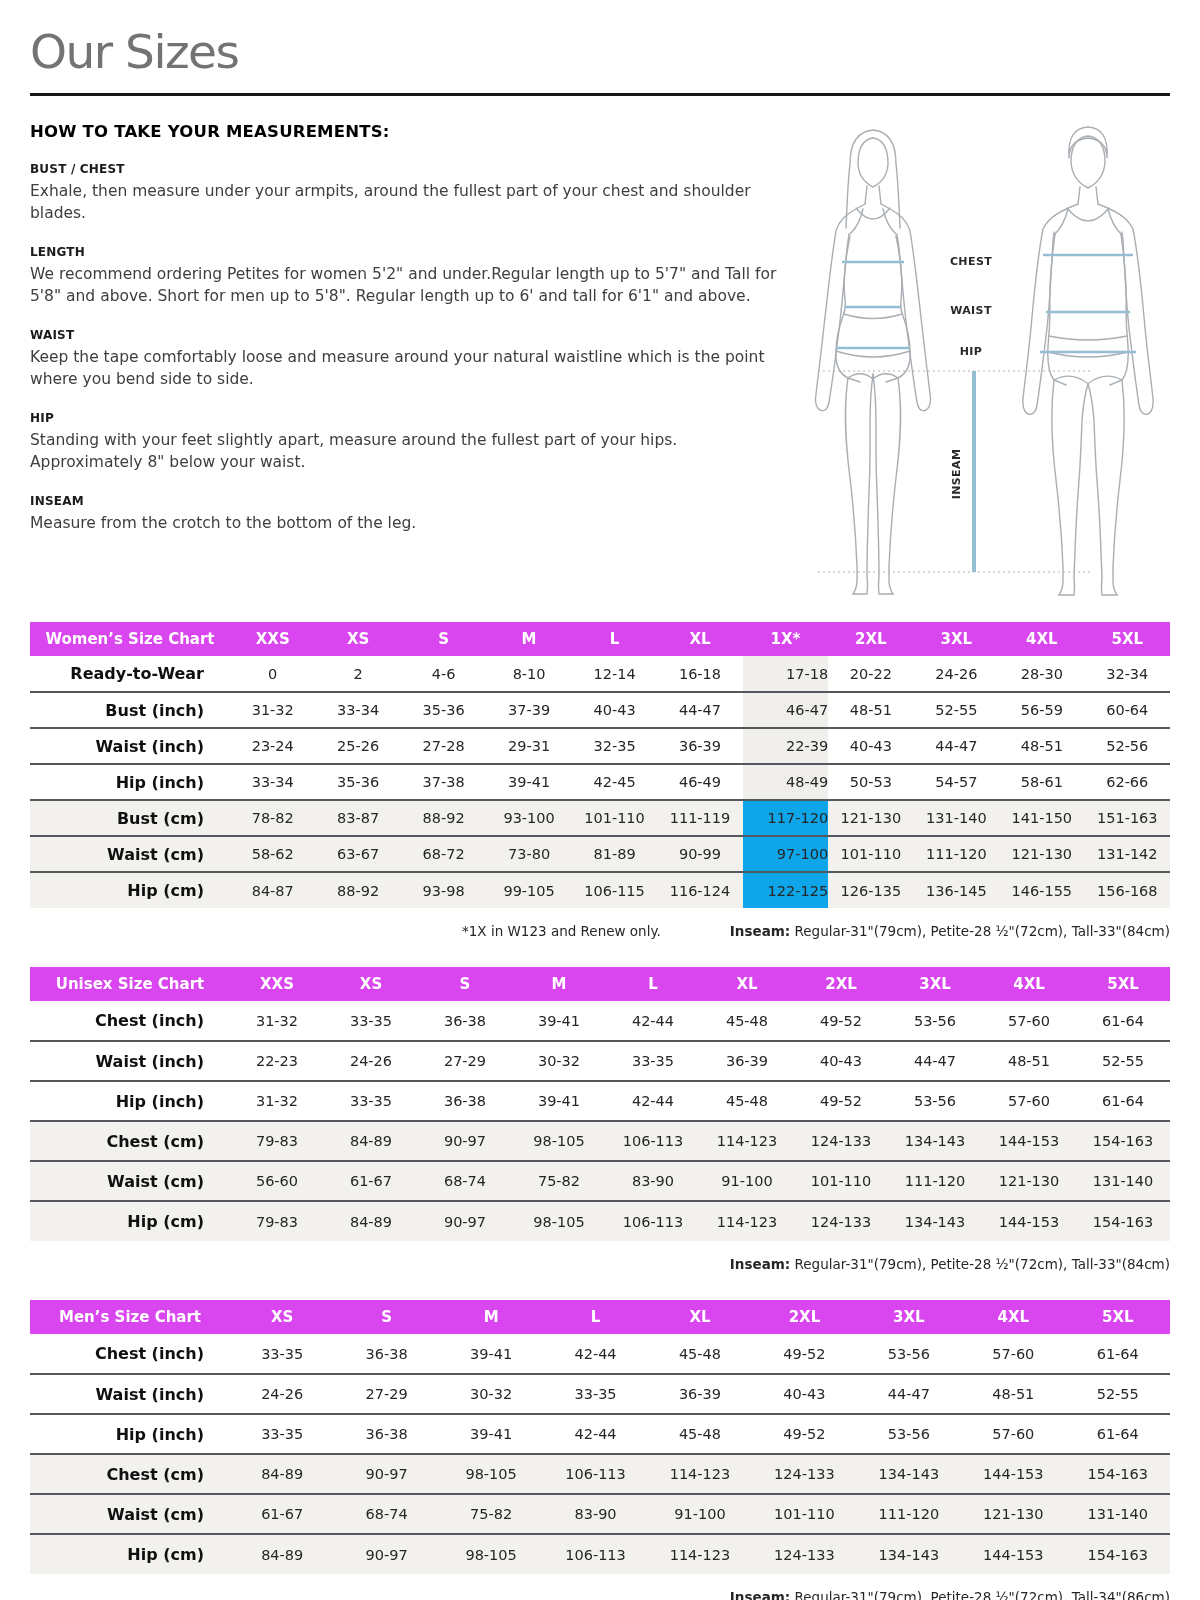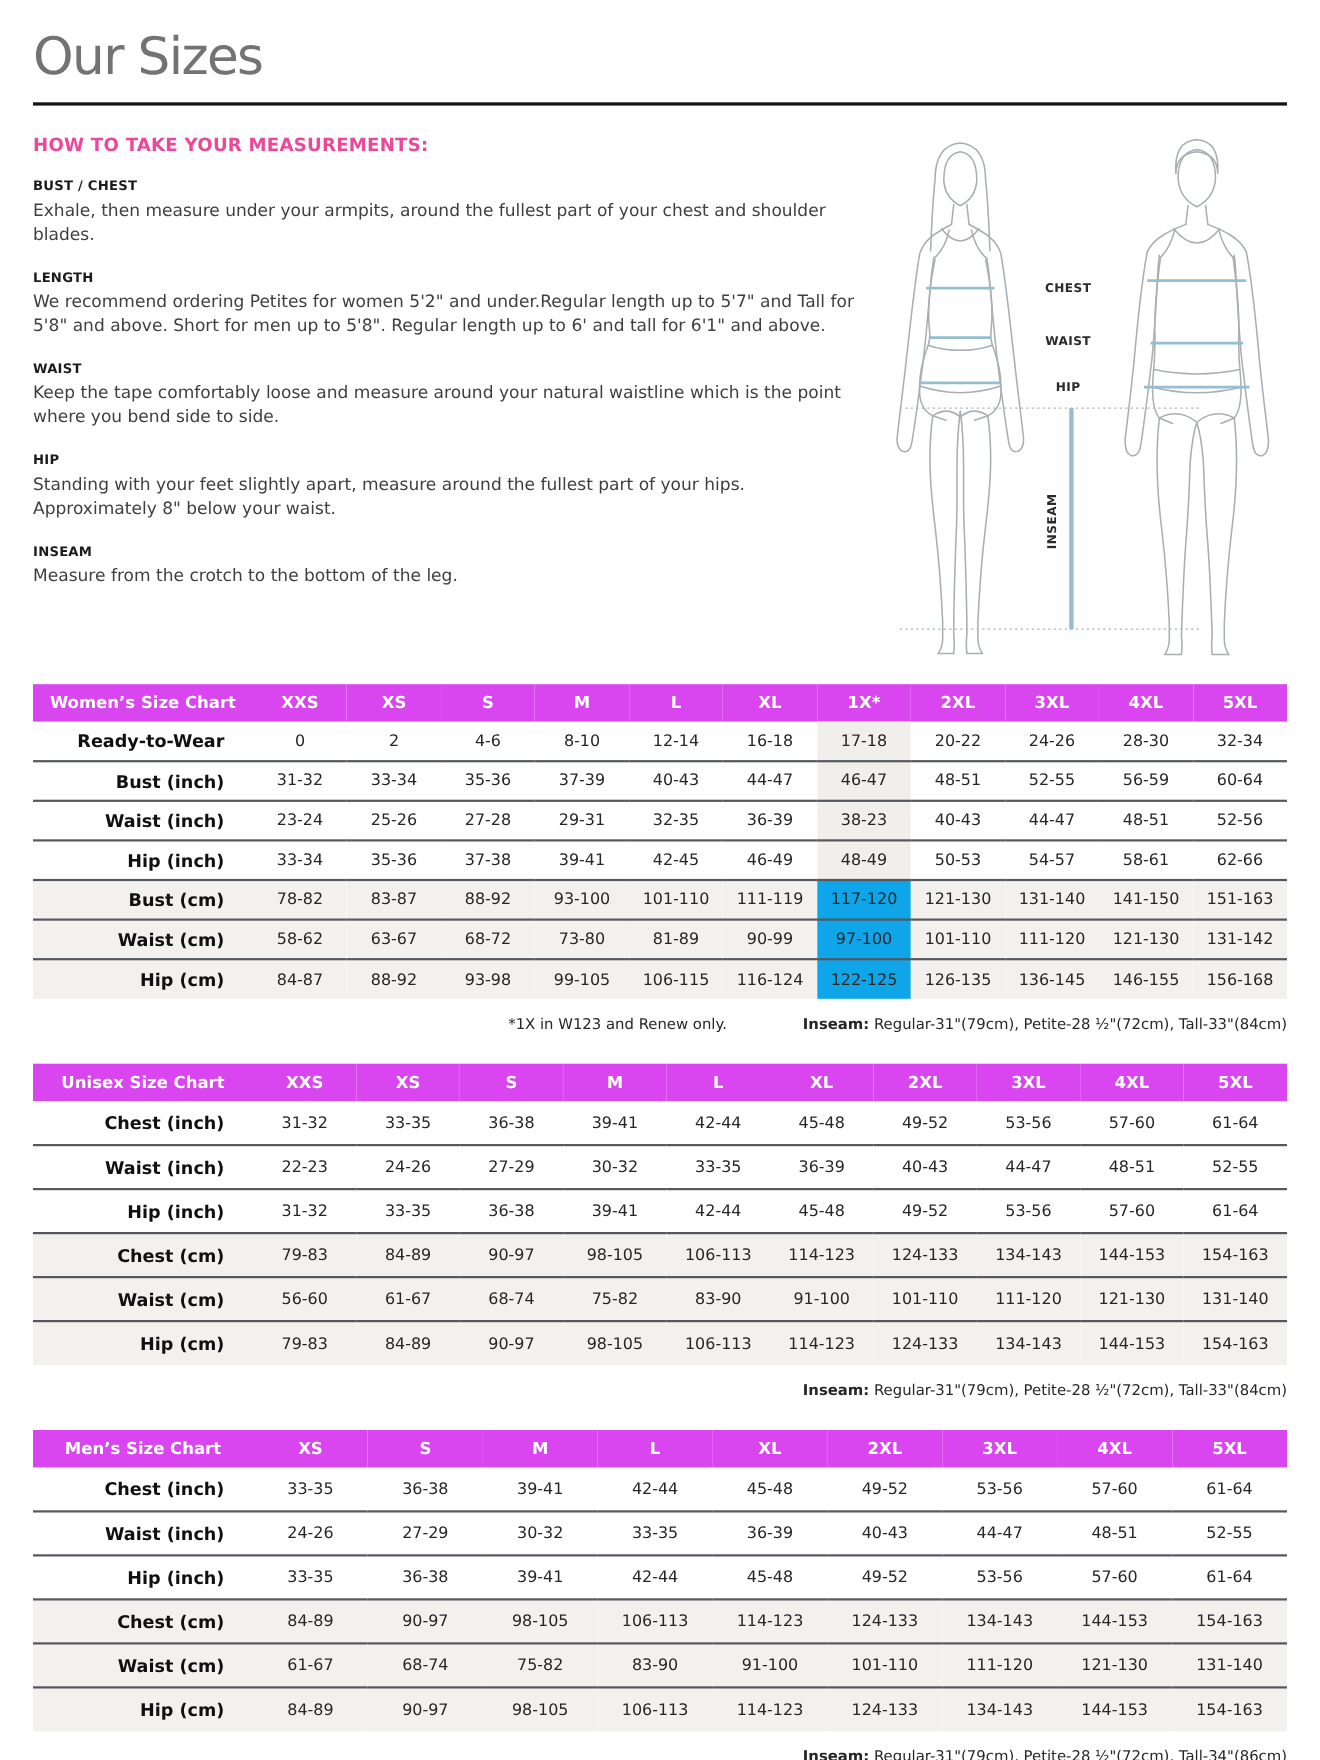"HOW TO TAKE YOUR MEASUREMENTS:" h2.how-to { color: #ec4899 -> #000000 }
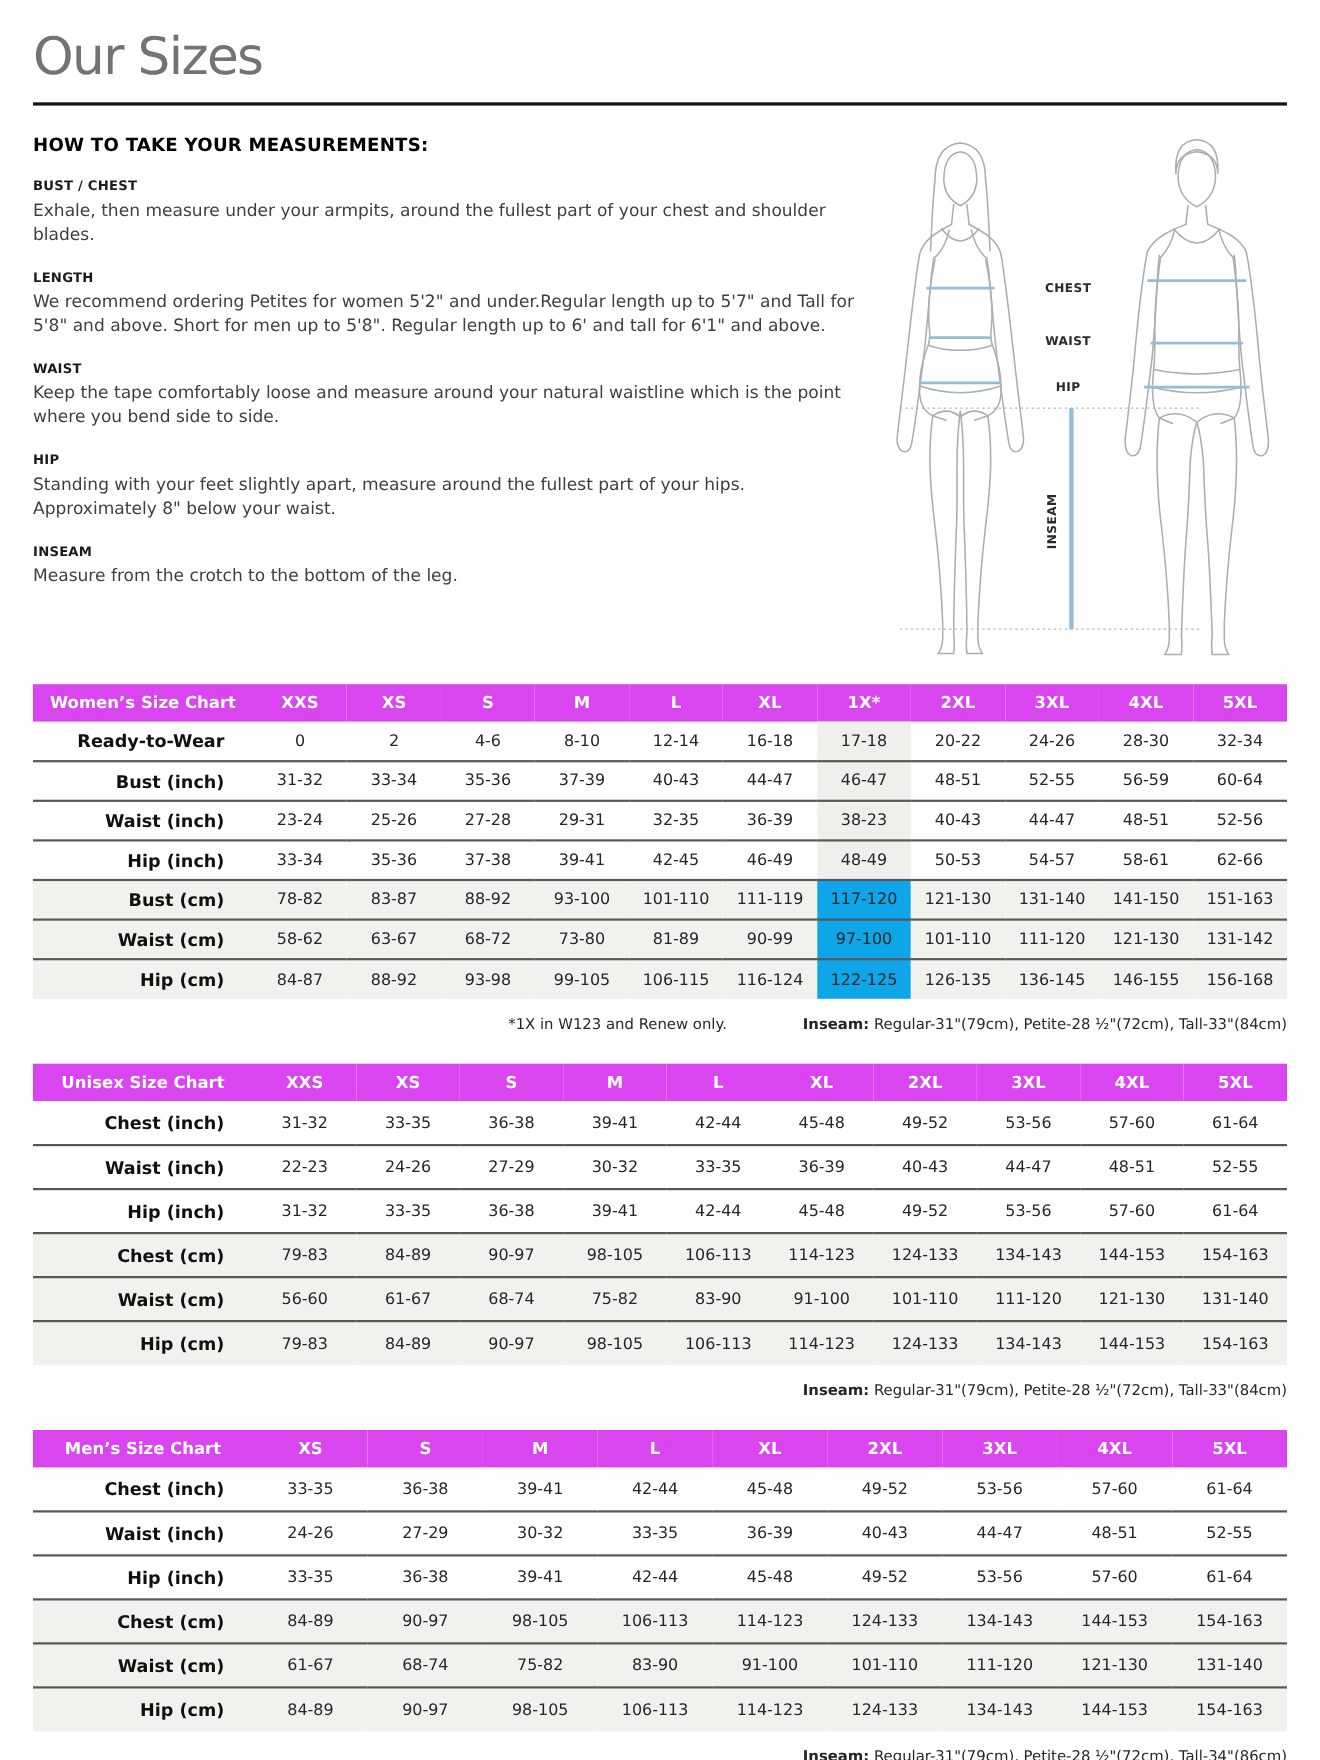"17-18" .size-table td.hl { text-align: none -> right }
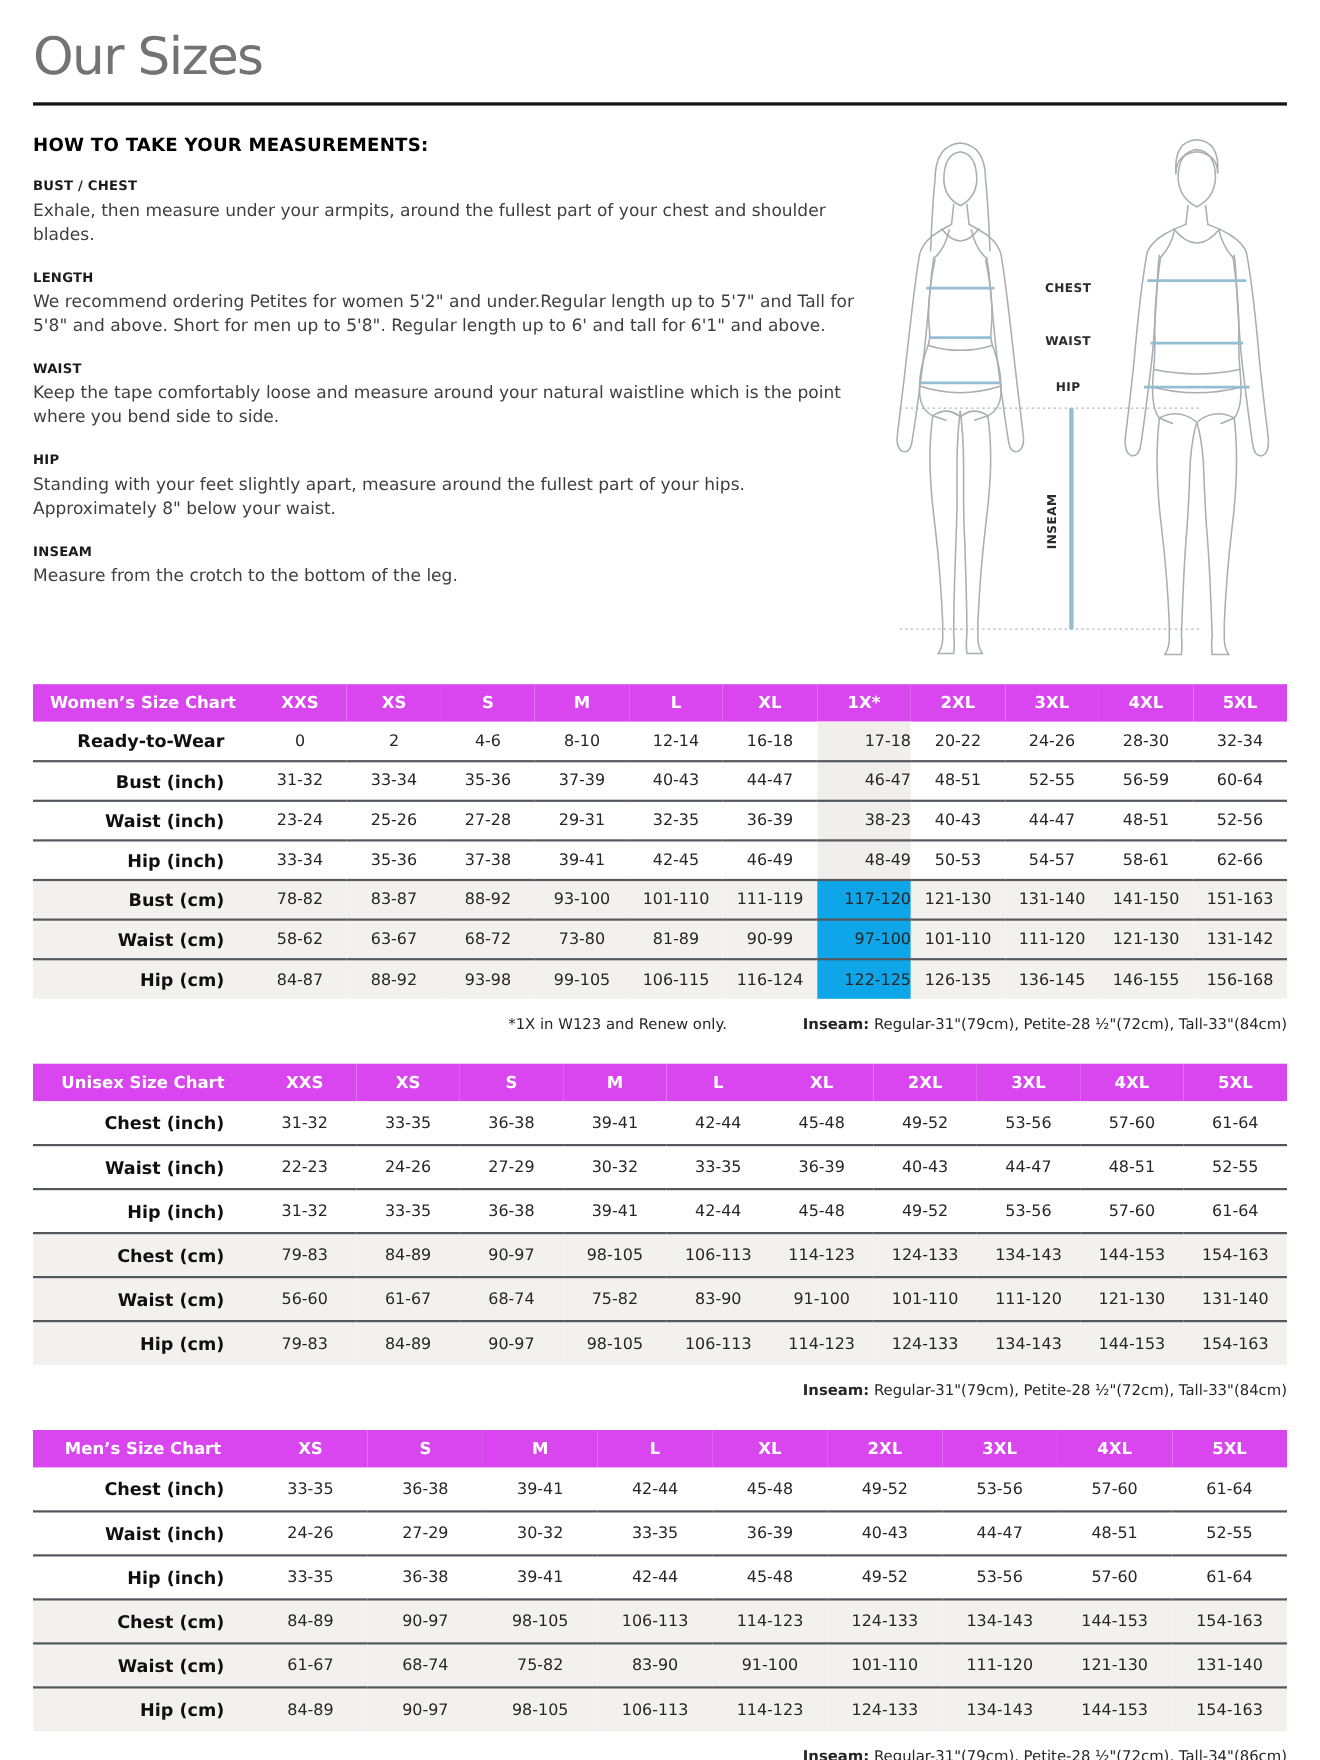"38-23" td.hl { text: 38-23 -> 22-39 }
